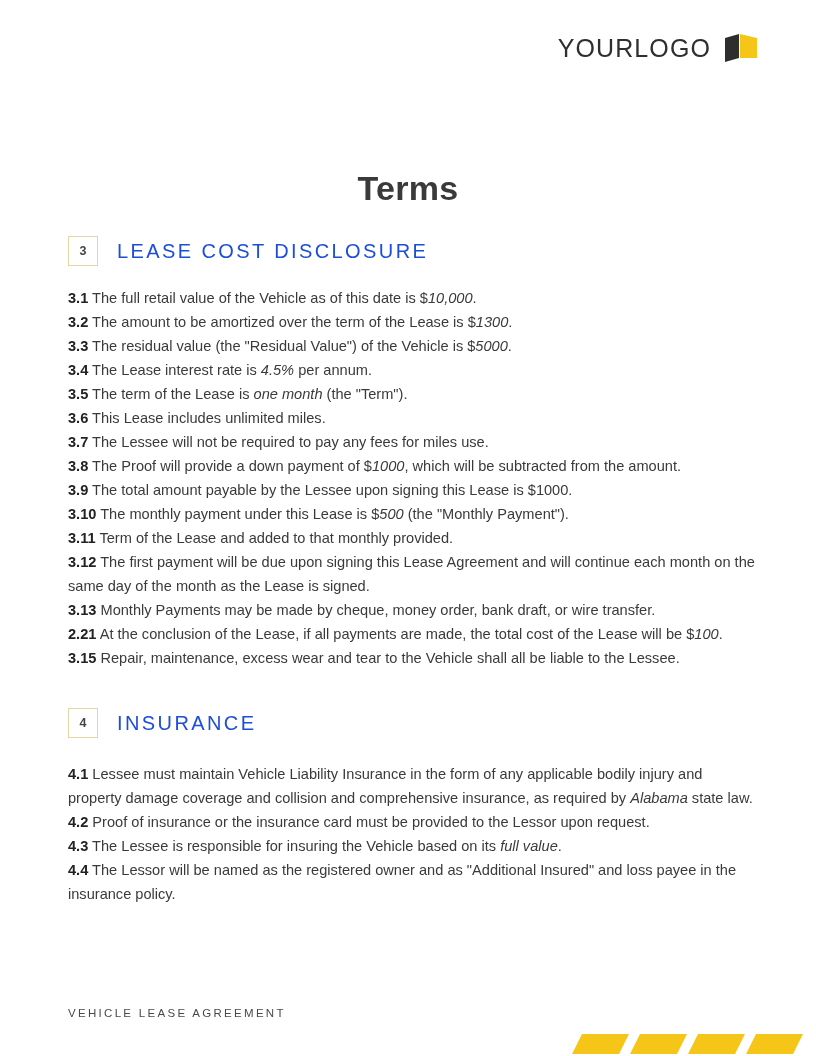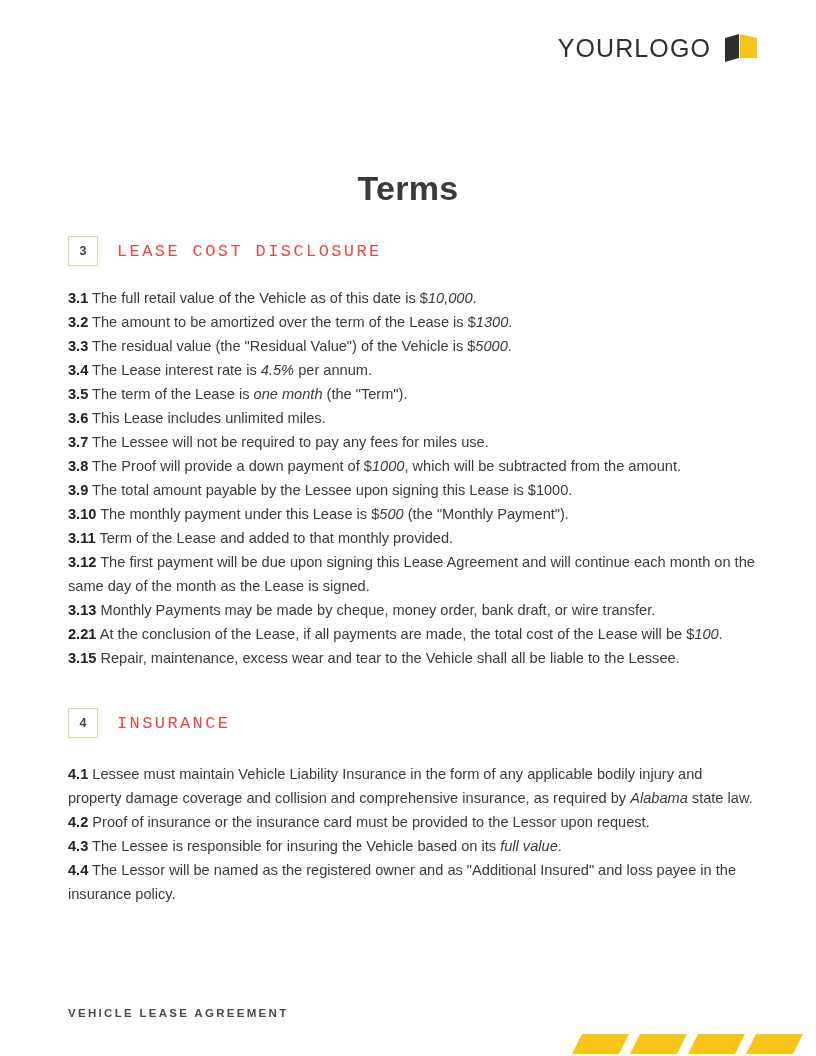"LEASE COST DISCLOSURE" .section-title { color: #ef4444 -> #1d4ed8; font-family: Liberation Mono, monospace -> none; font-size: 17px -> 20px }
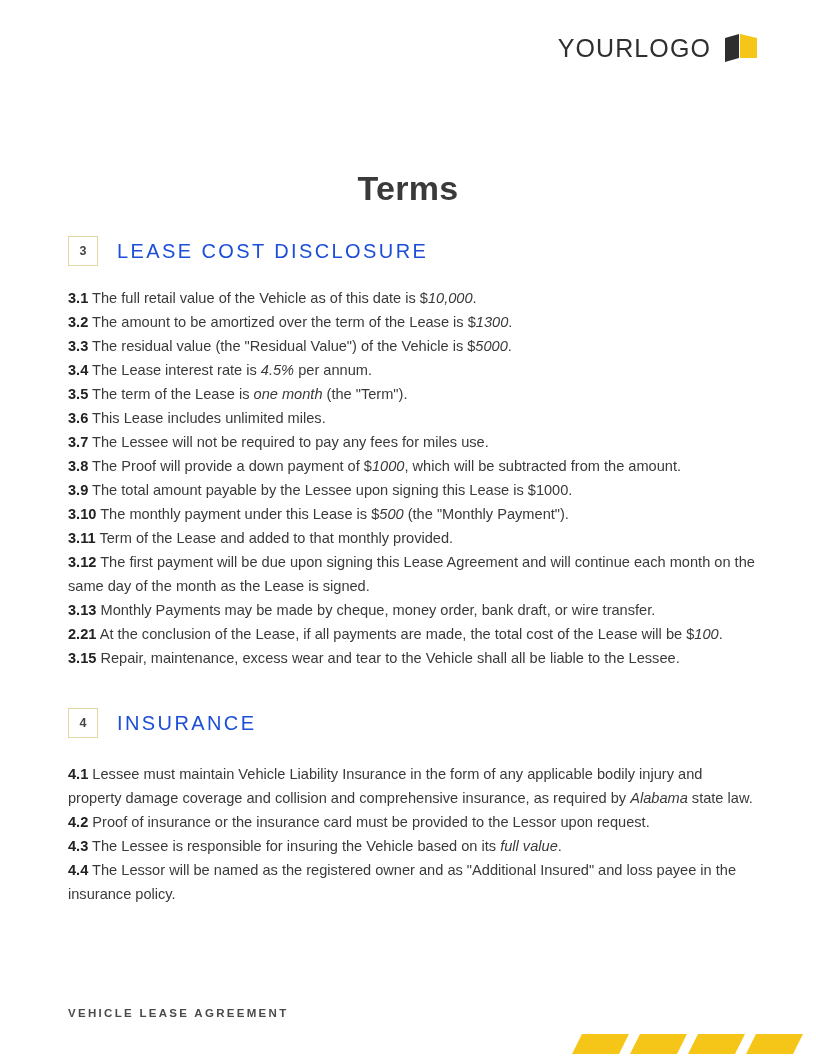"VEHICLE LEASE AGREEMENT" .doc-footer { font-weight: bold -> normal }
